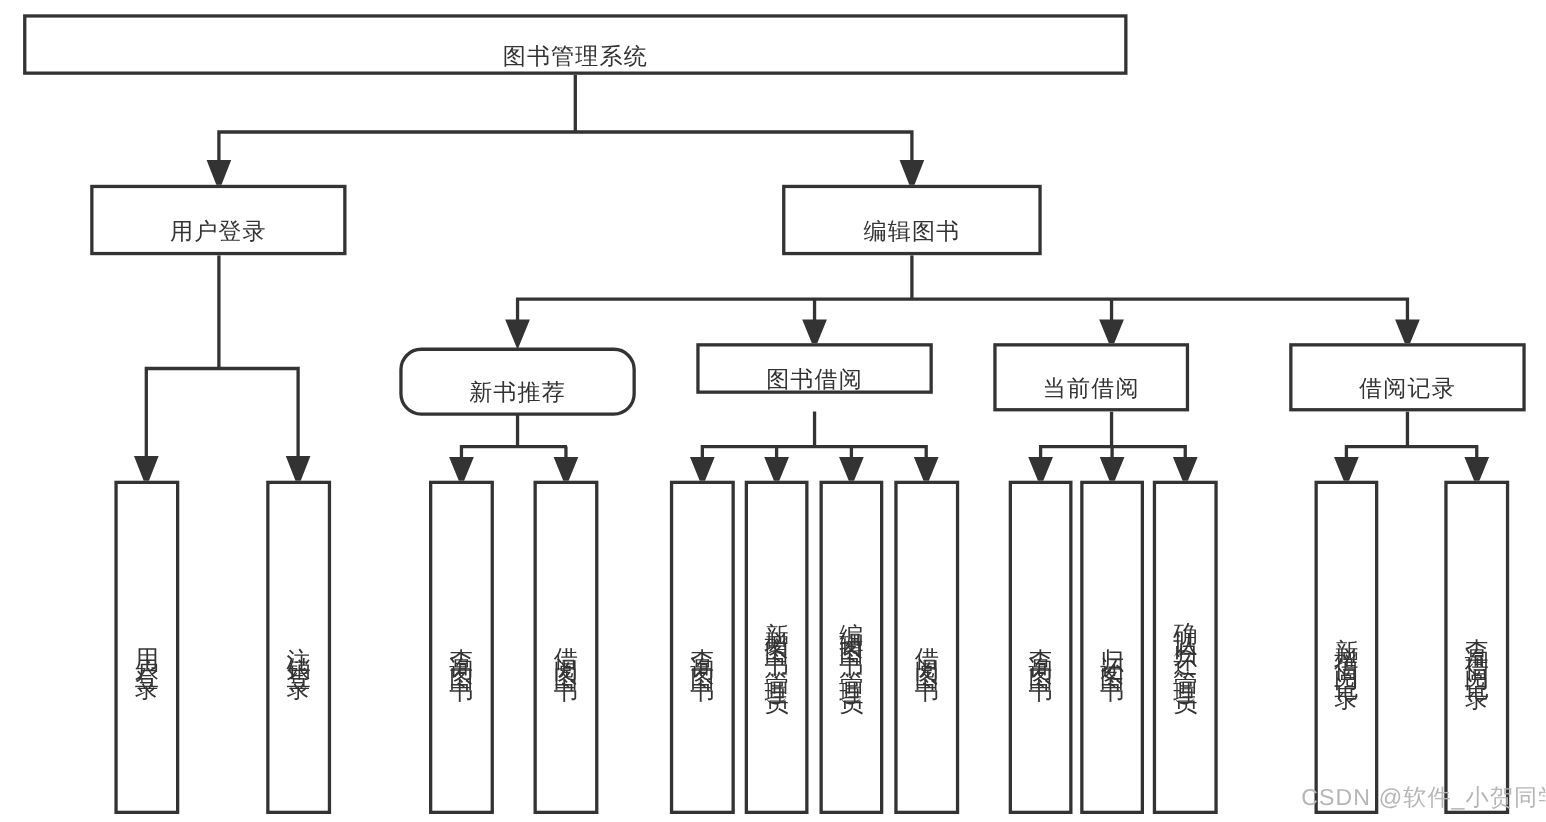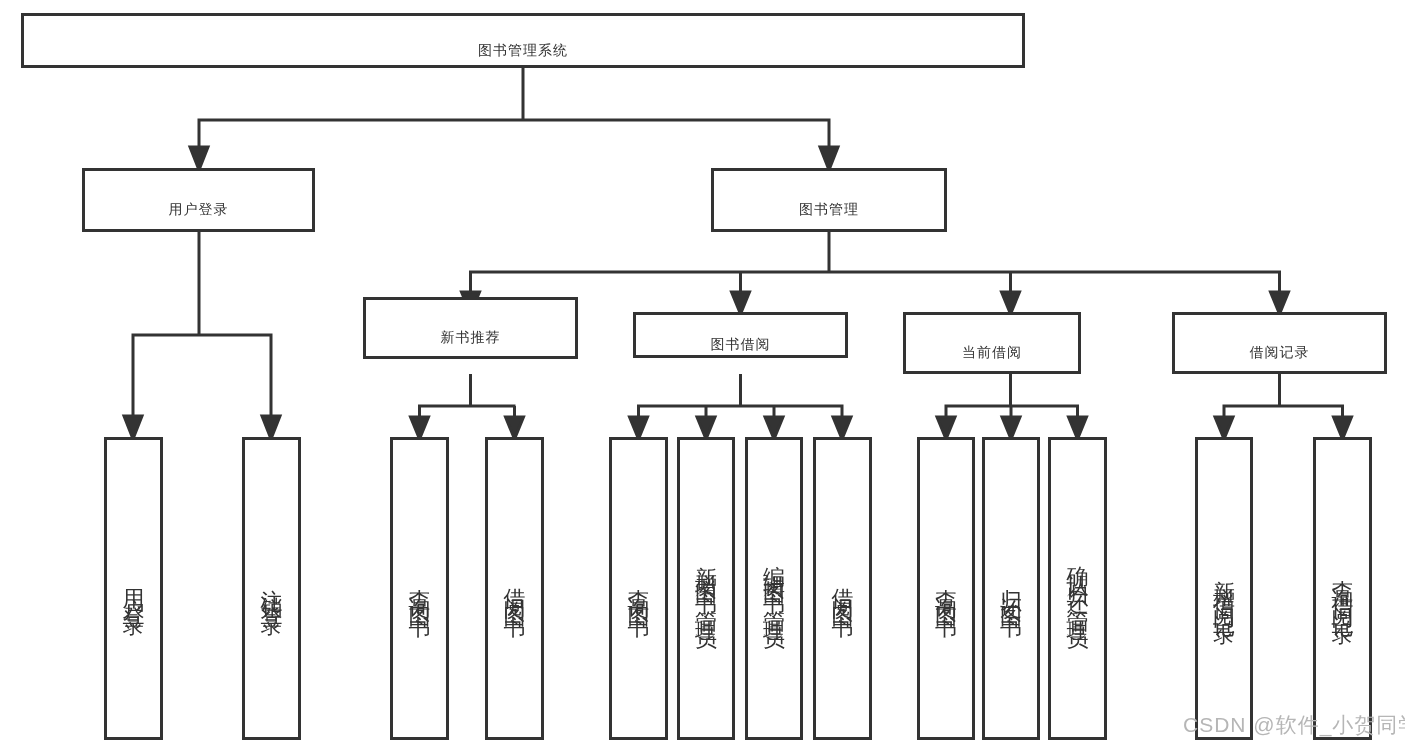"图书管理系统" .node.h span { font-size: 14px -> 21px }
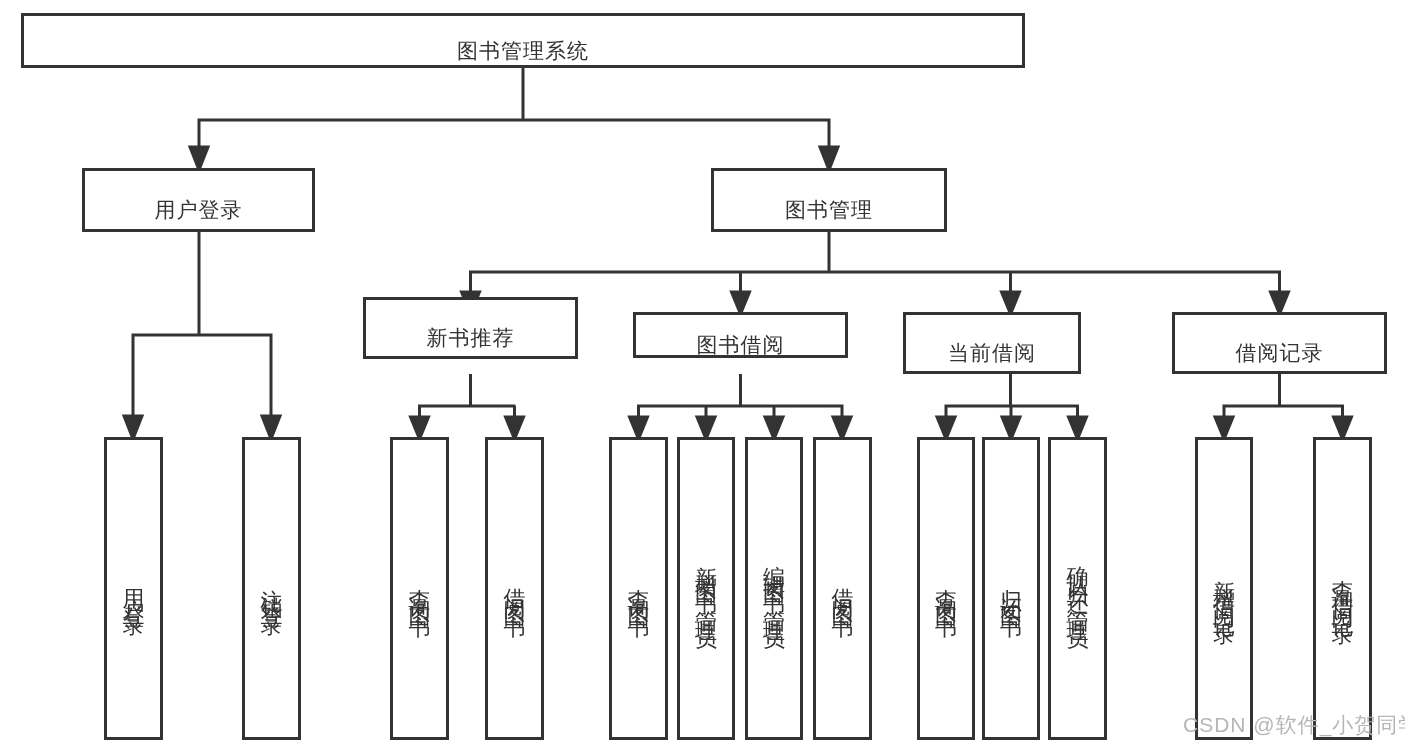"图书管理" span { text: 图书管理 -> 编辑图书 }
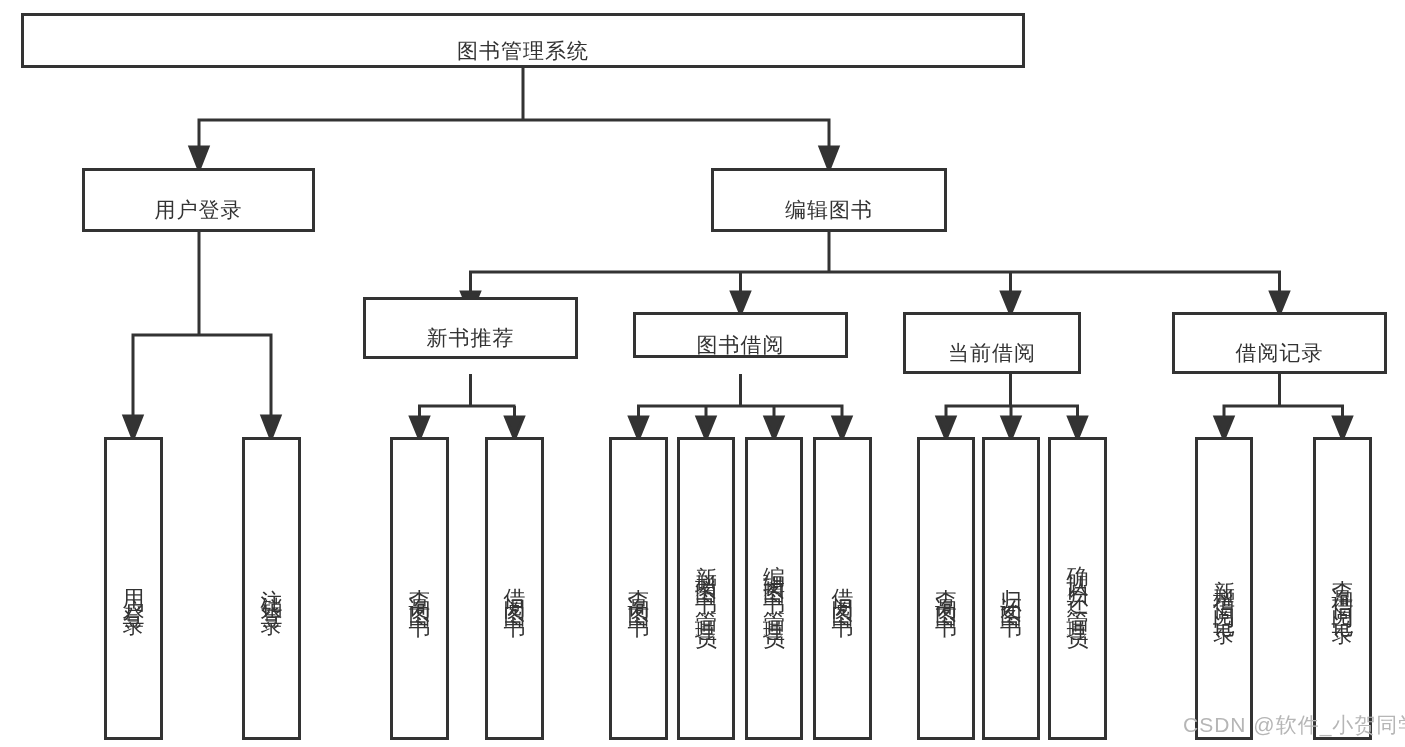"新书推荐" div.node { border-radius: none -> 20px; top: 297px -> 316px }
